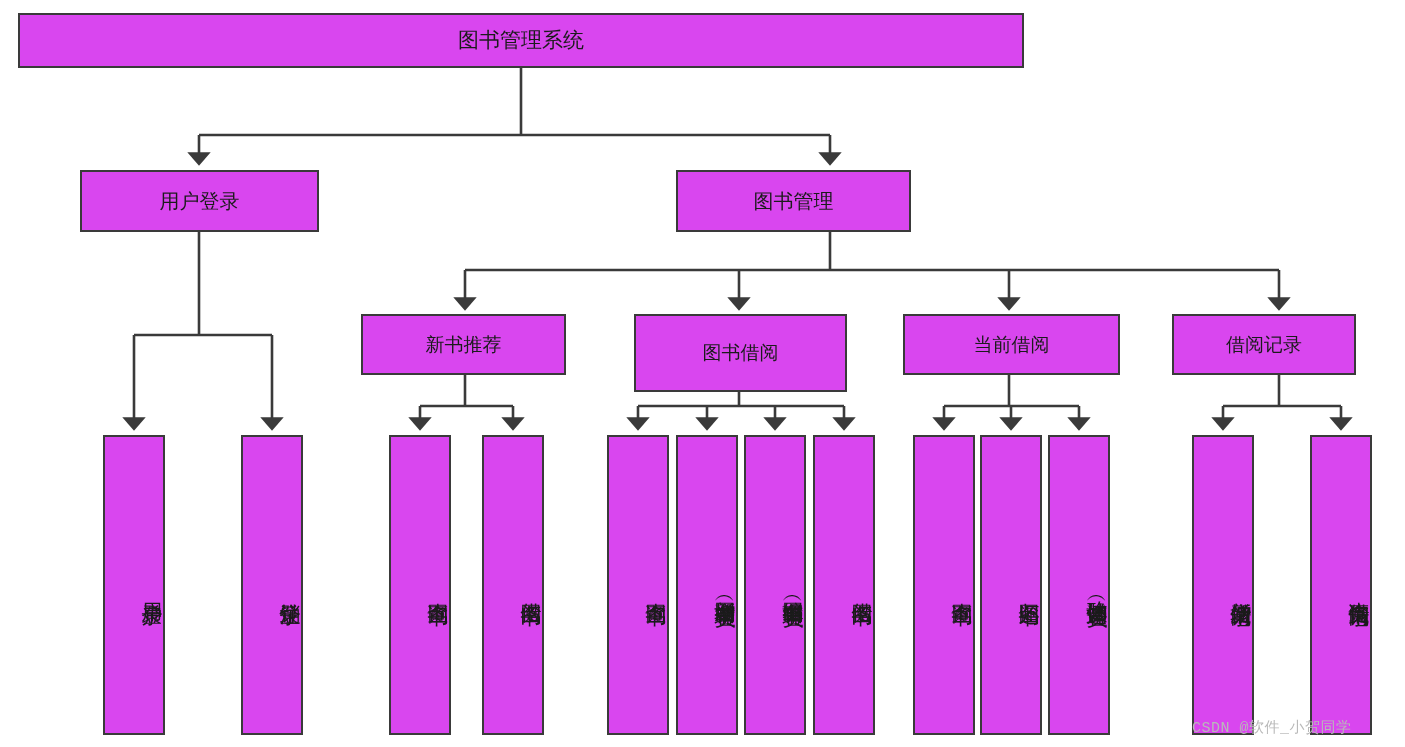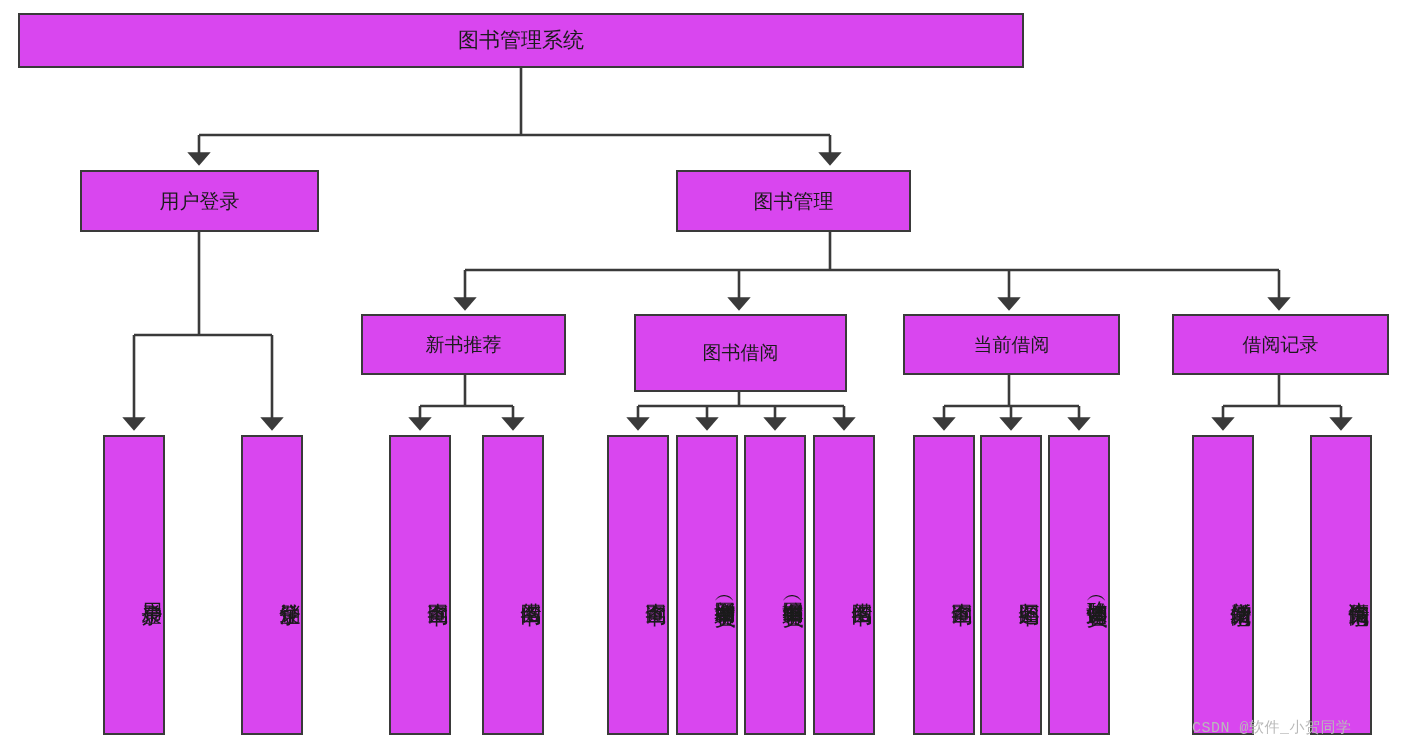"借阅记录" div.node { width: 217px -> 184px }
